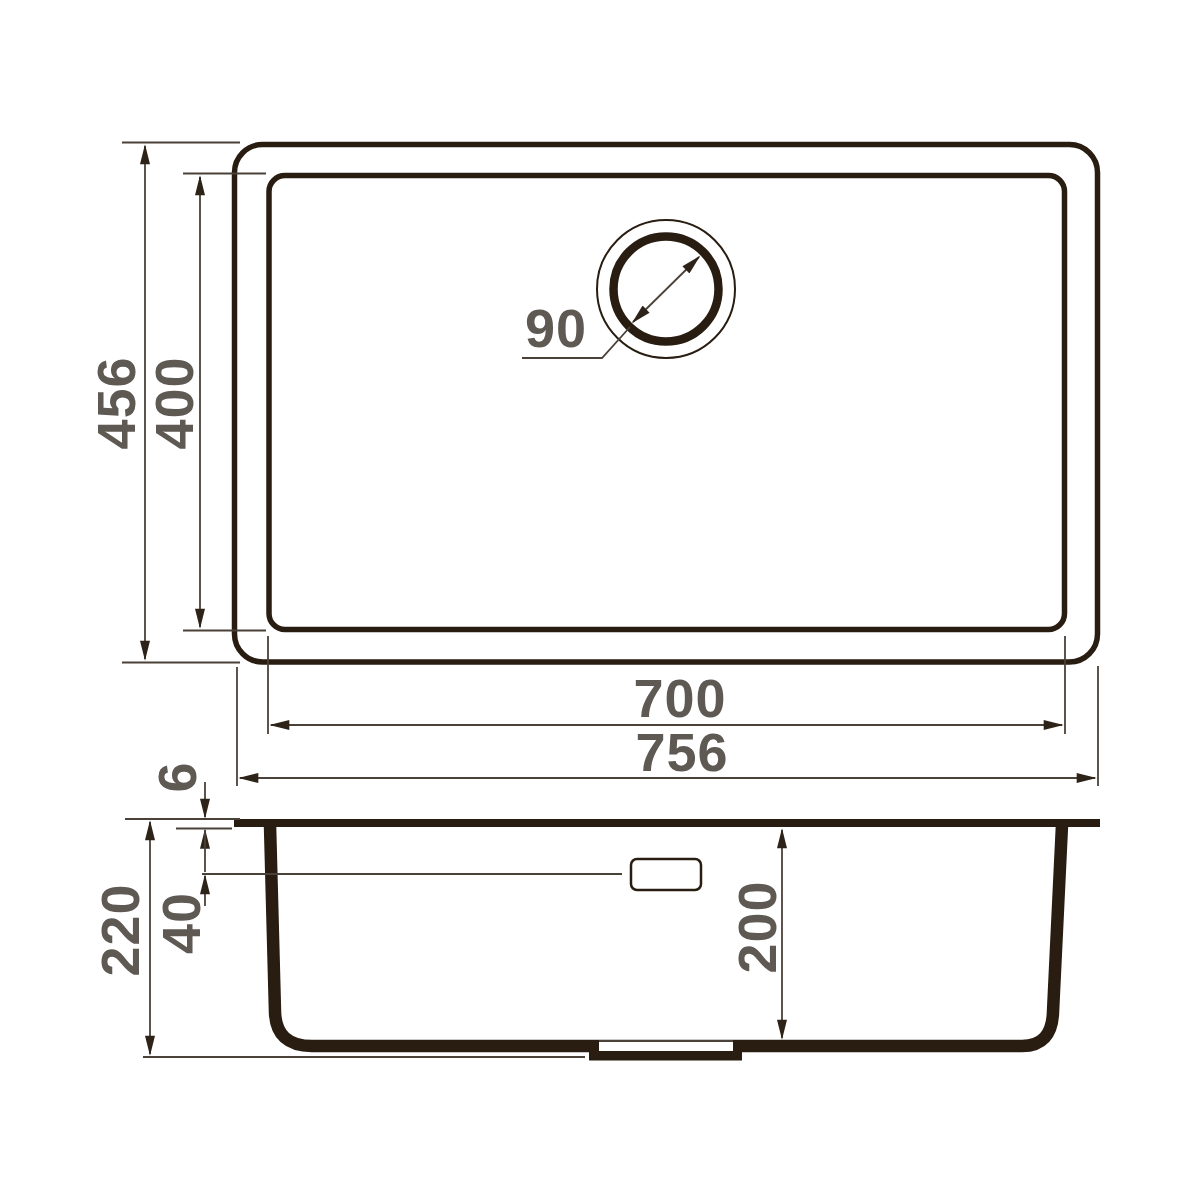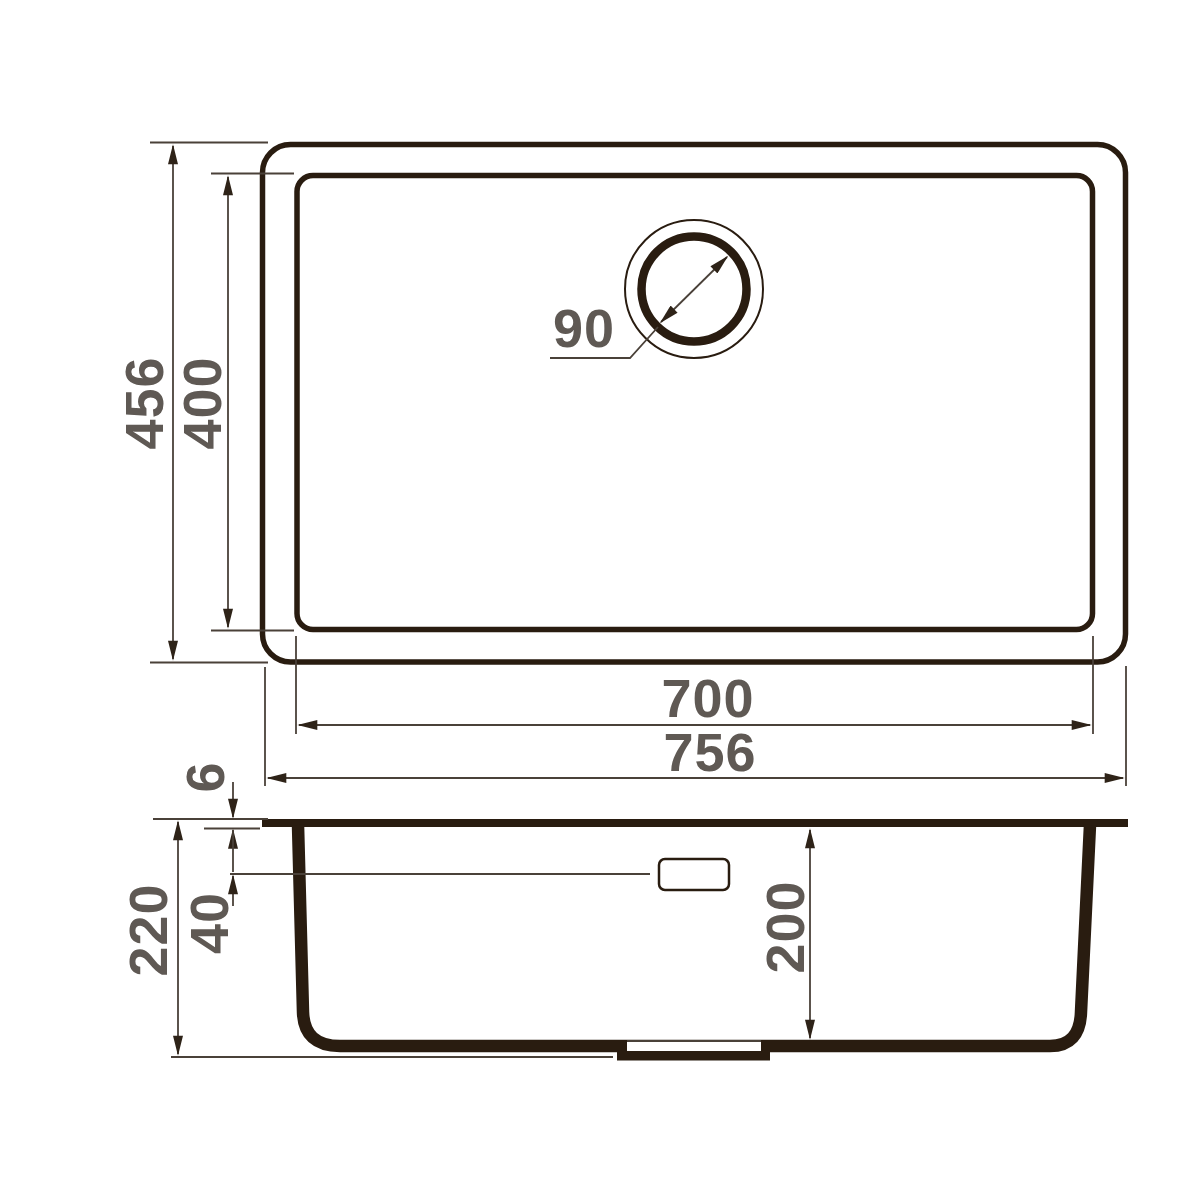"90" .stage { margin-left: 28px -> none }
